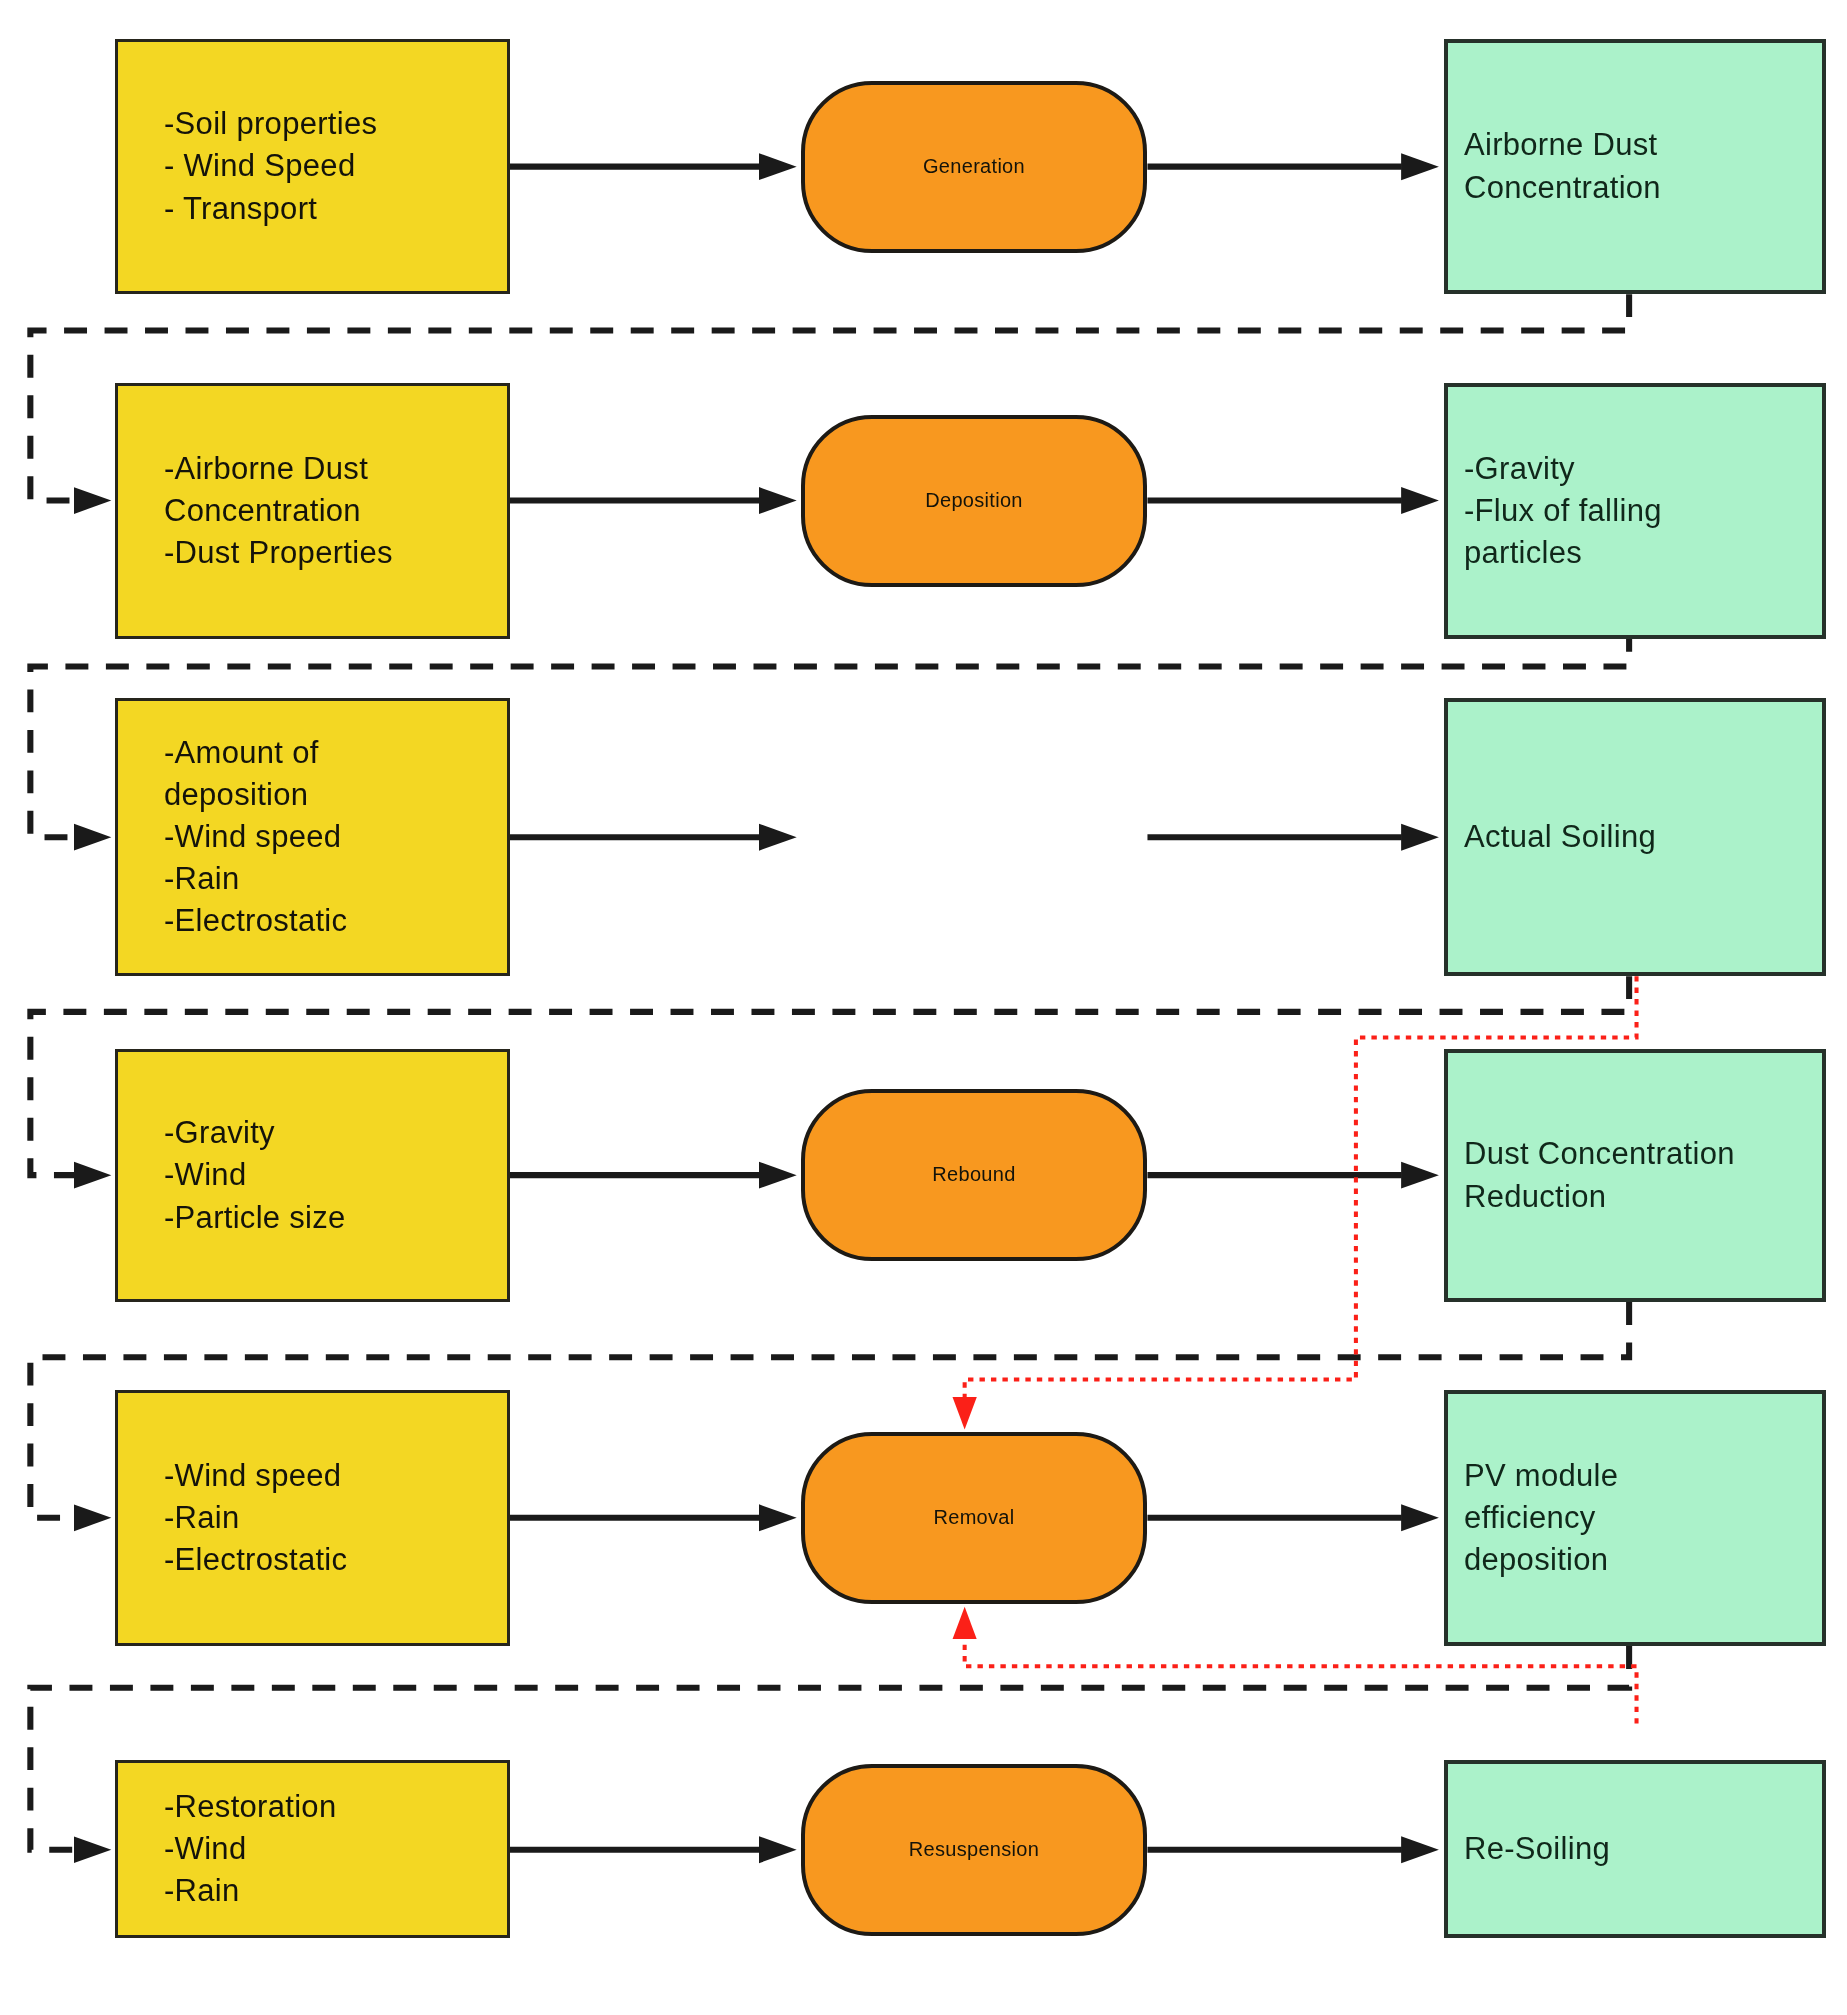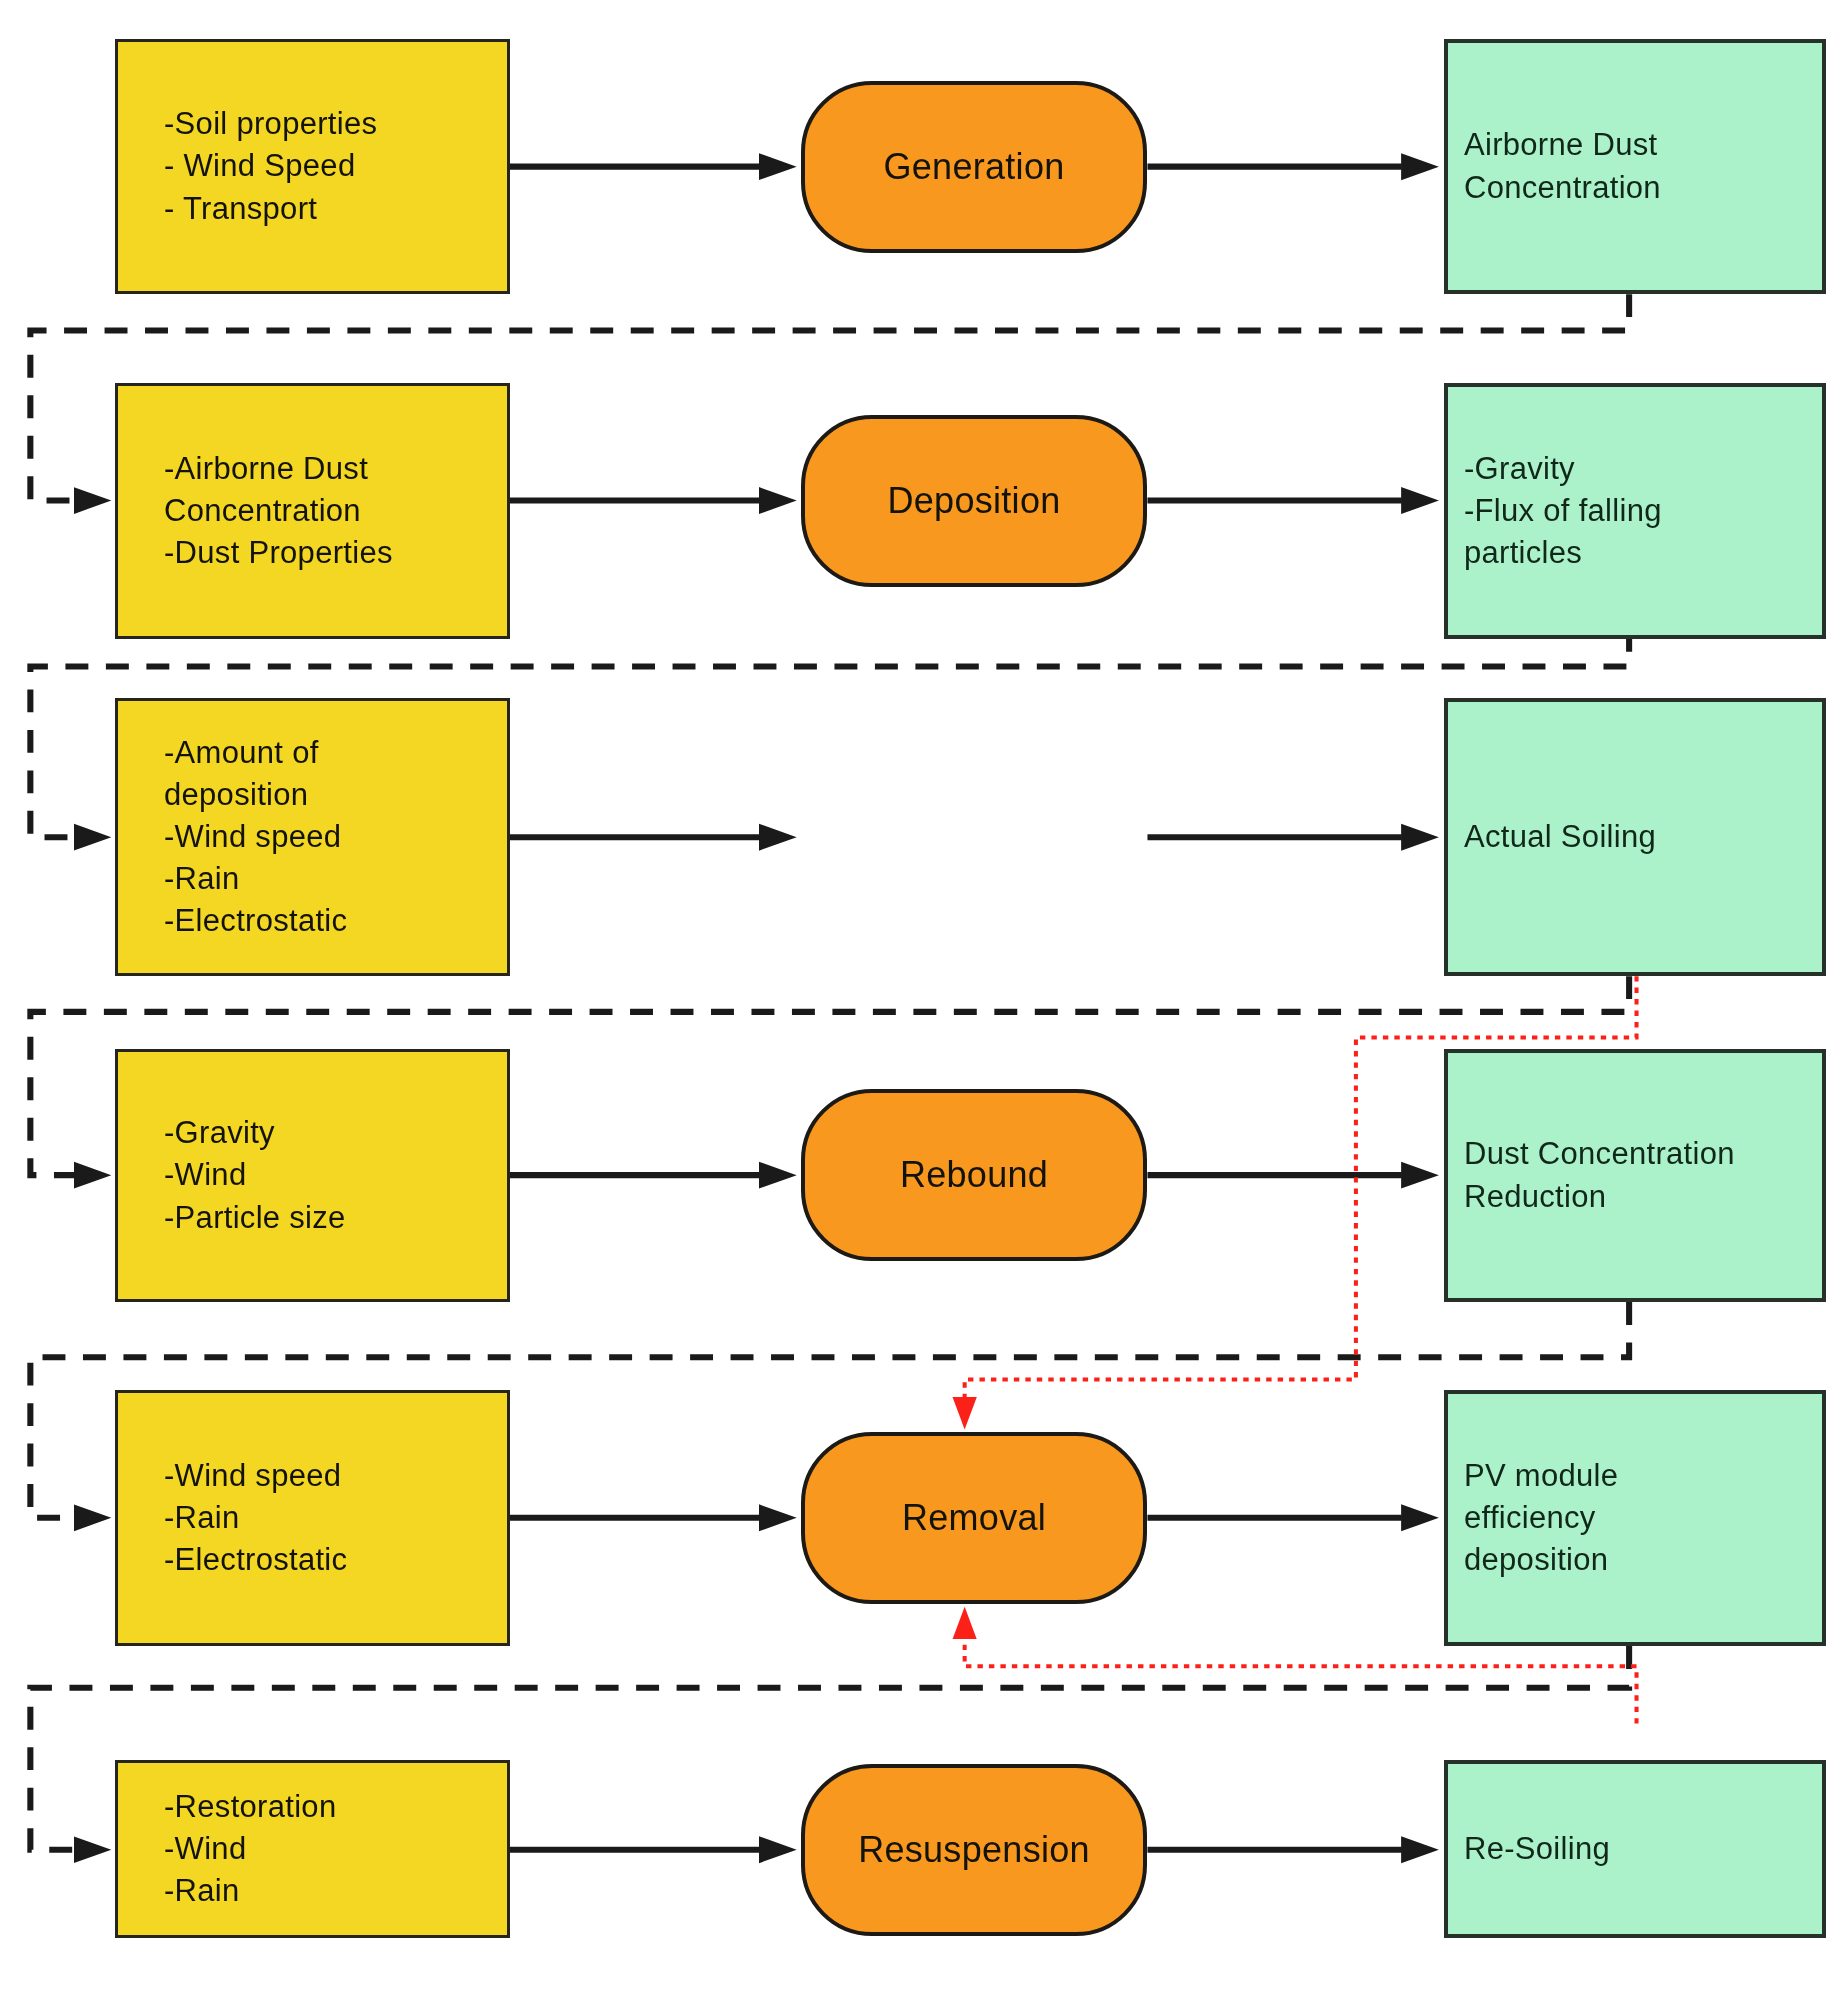"Generation" .pill { font-size: 36px -> 20px }
